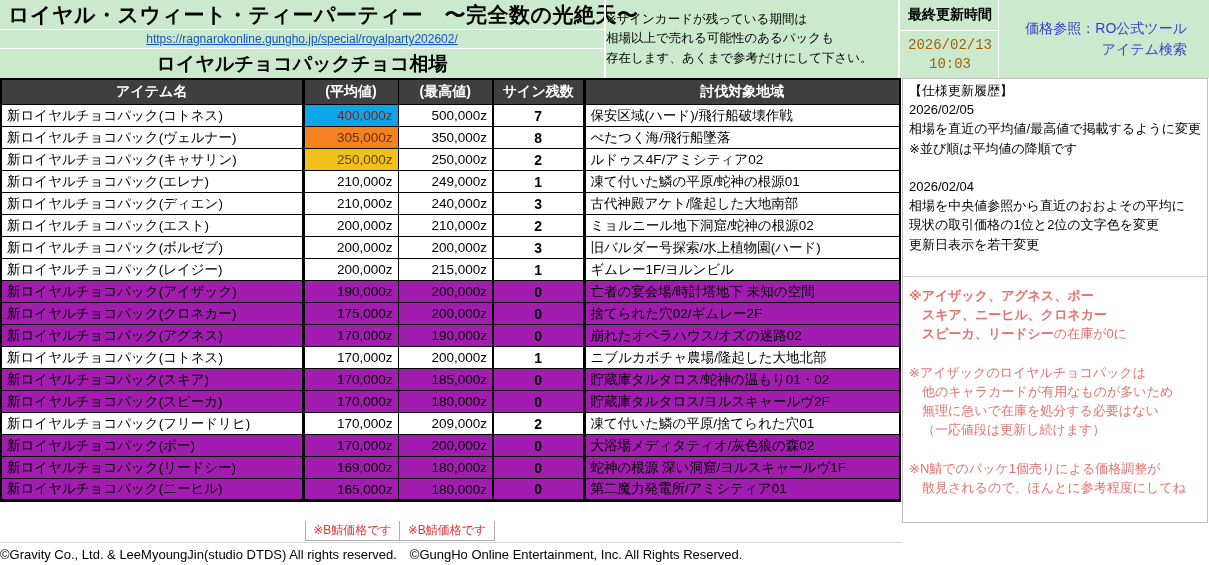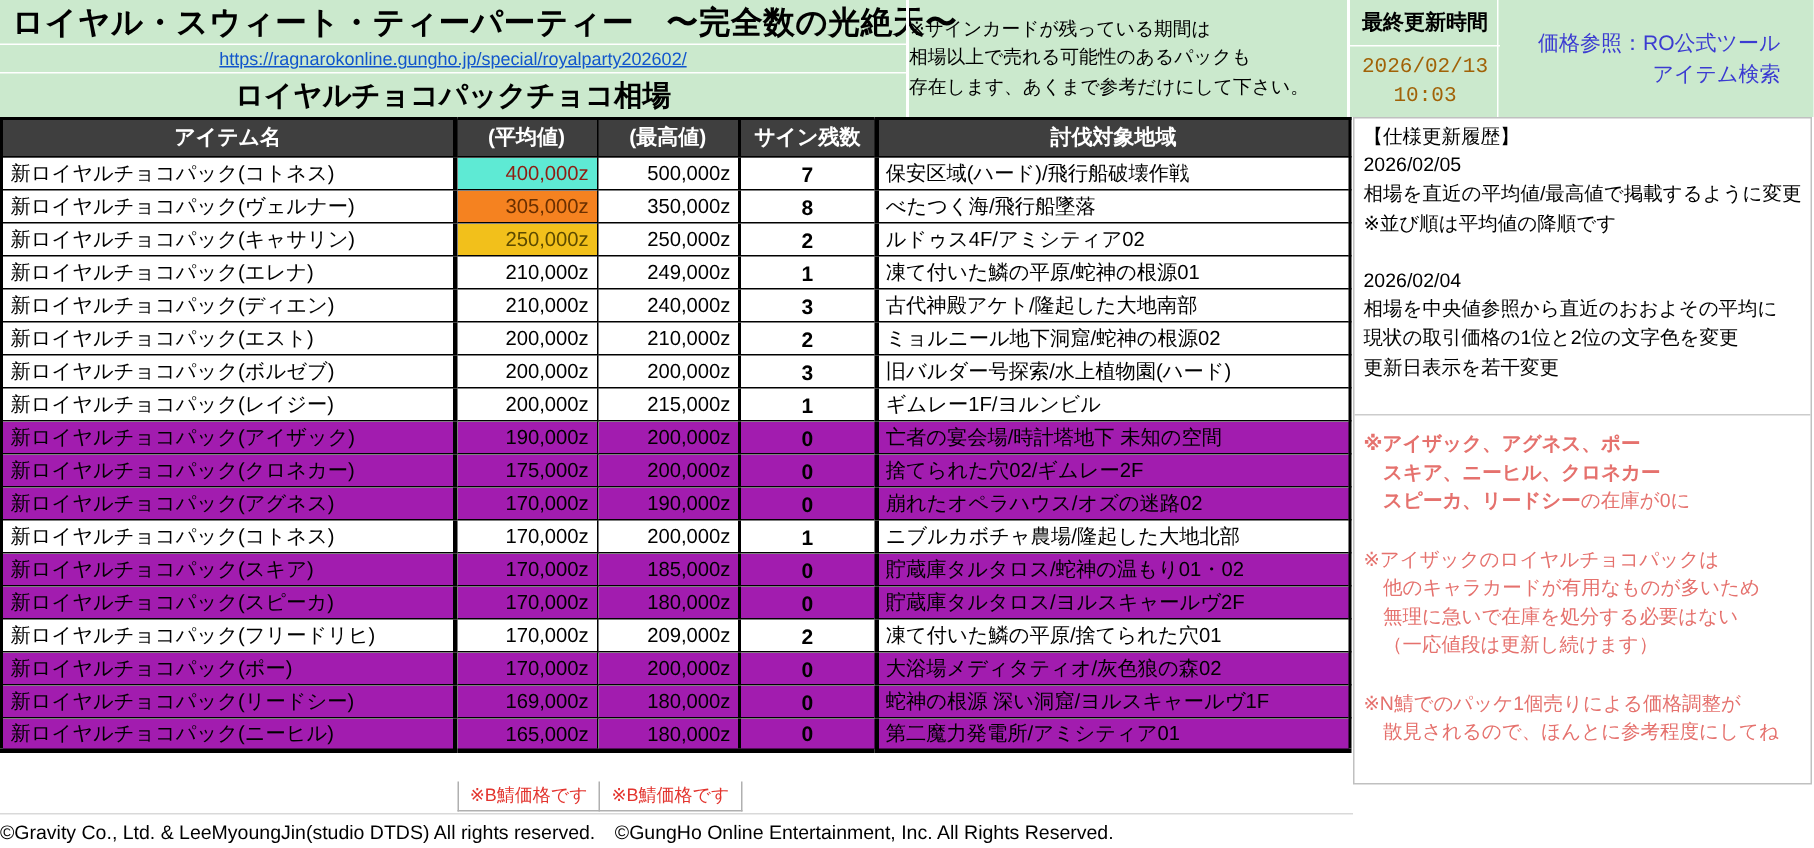"400,000z" td.c-avg { background: #5eead4 -> #0ea5e9 }
